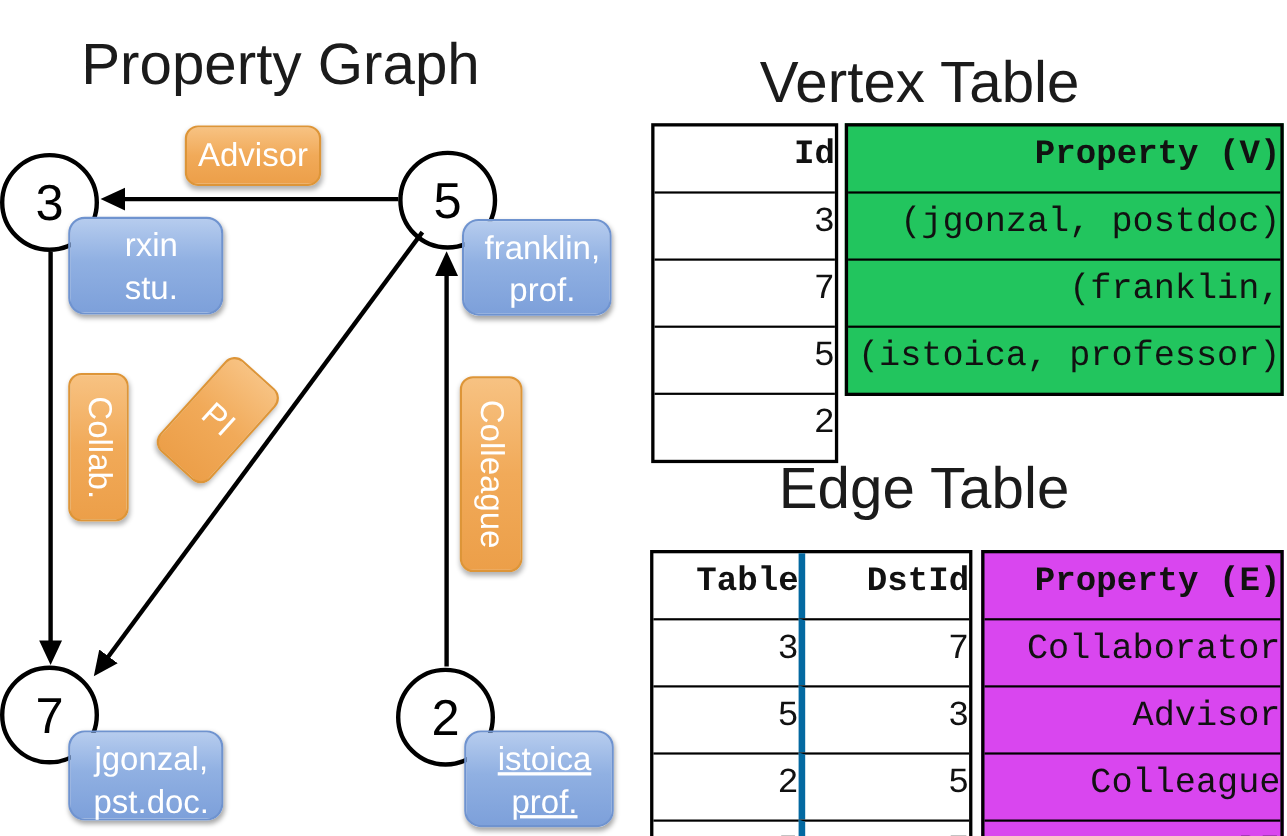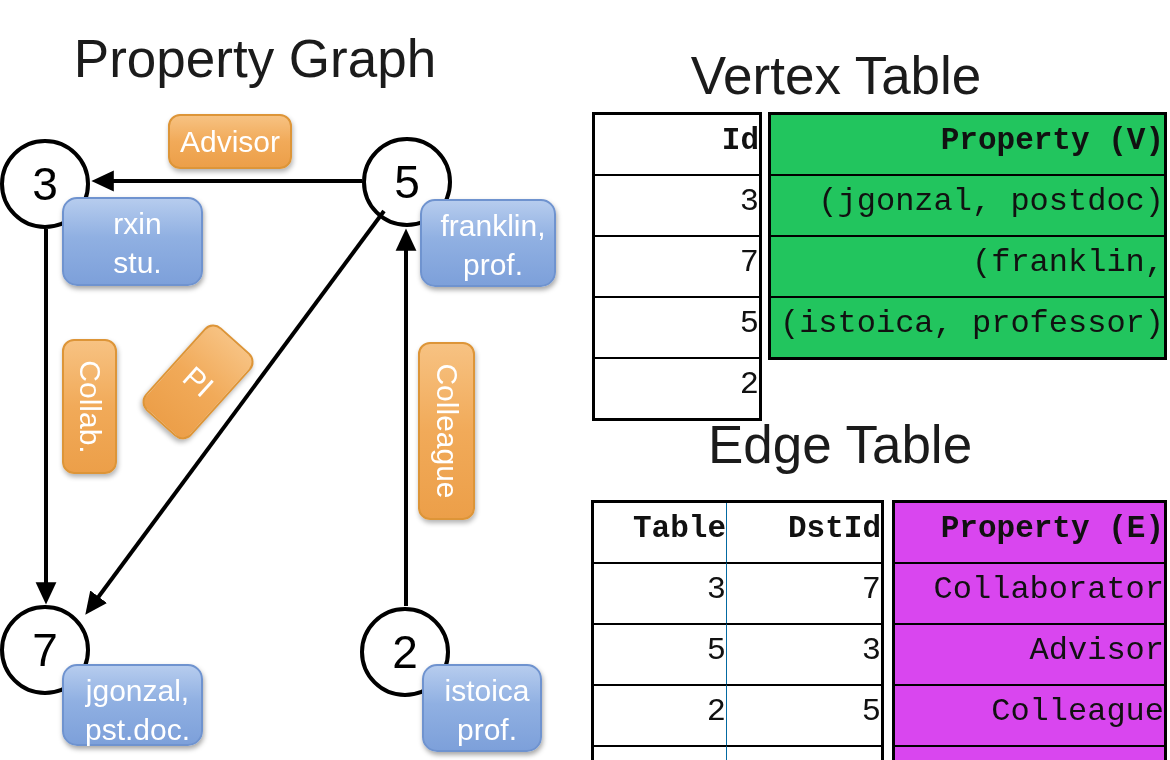"DstId" .grid2 .cell.c1 { border-left: 1px solid #0369a1 -> 6px solid #0369a1 }
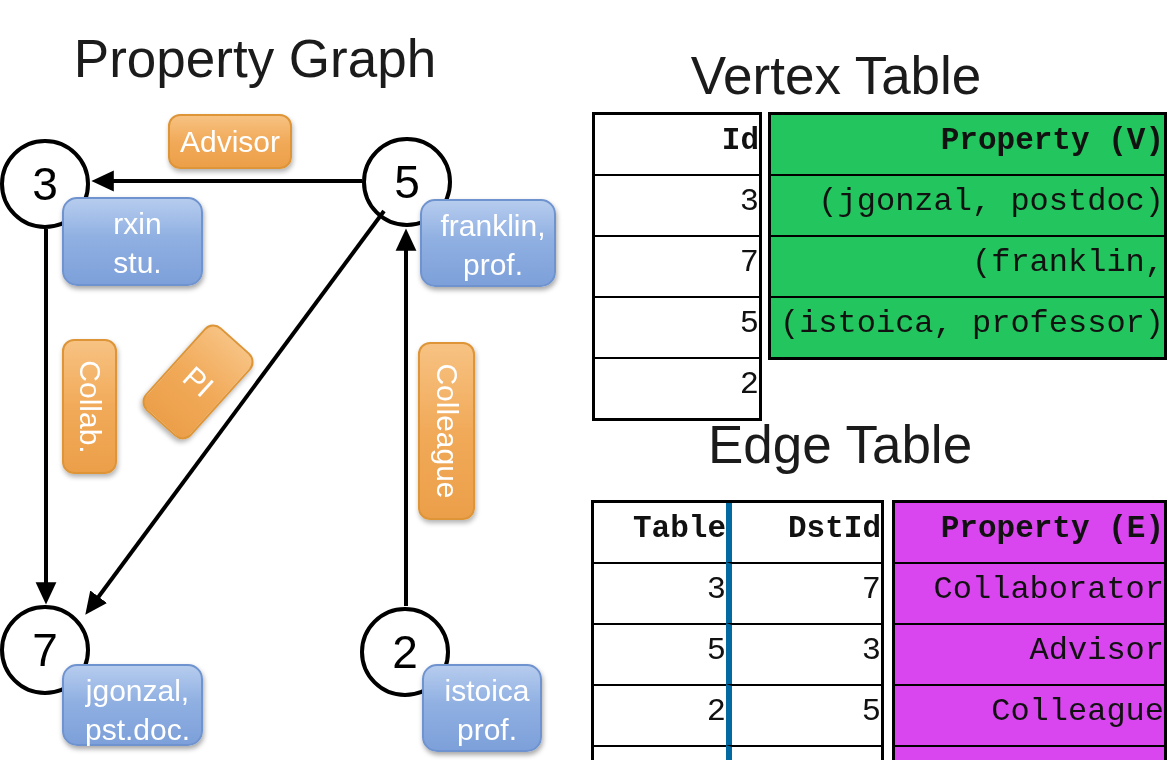"istoica" div.node-box { text-decoration: none -> underline; width: 120px -> 136px }
